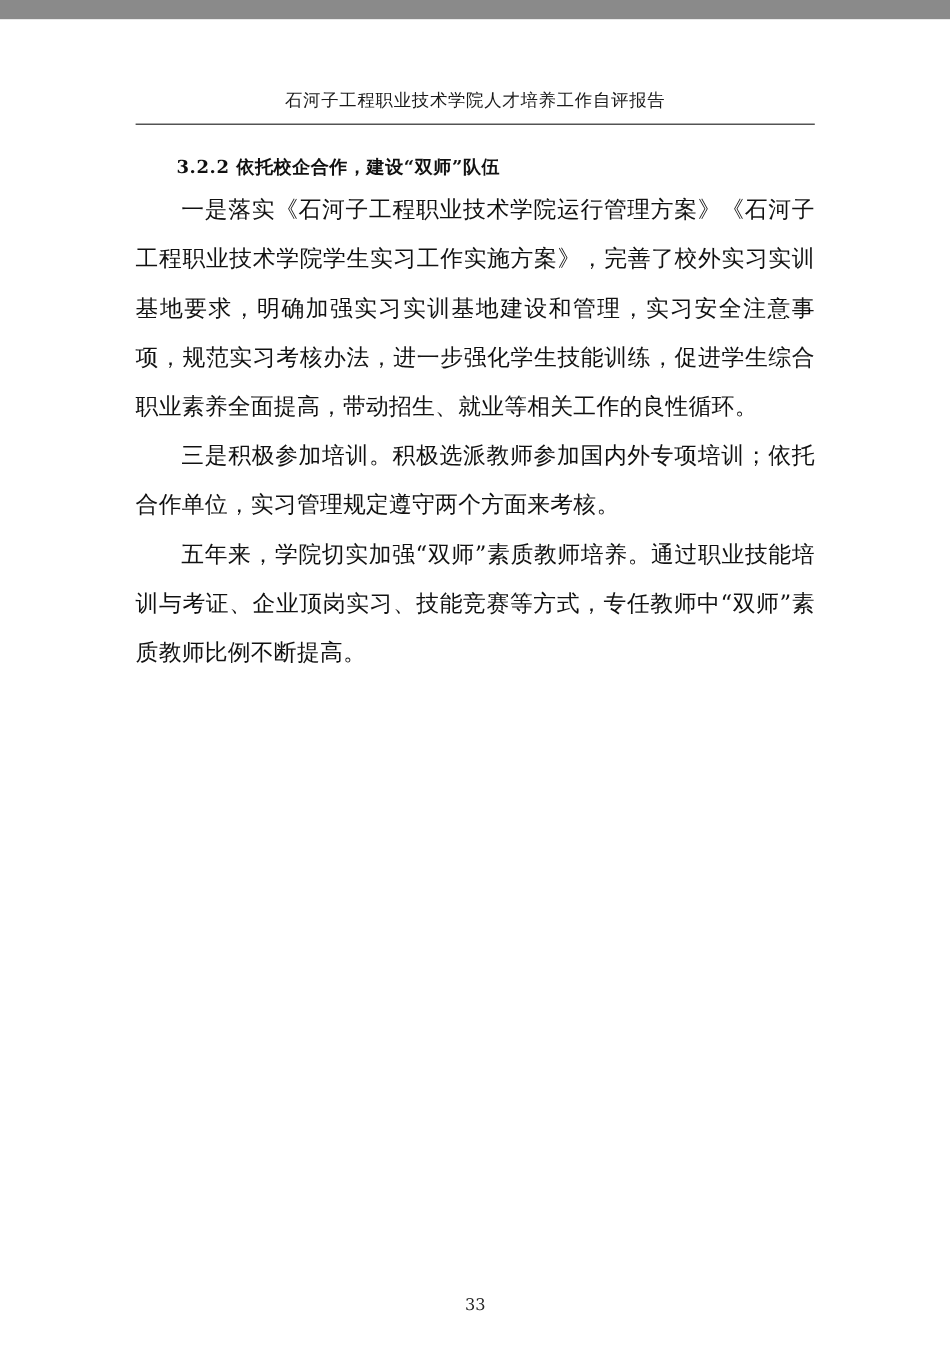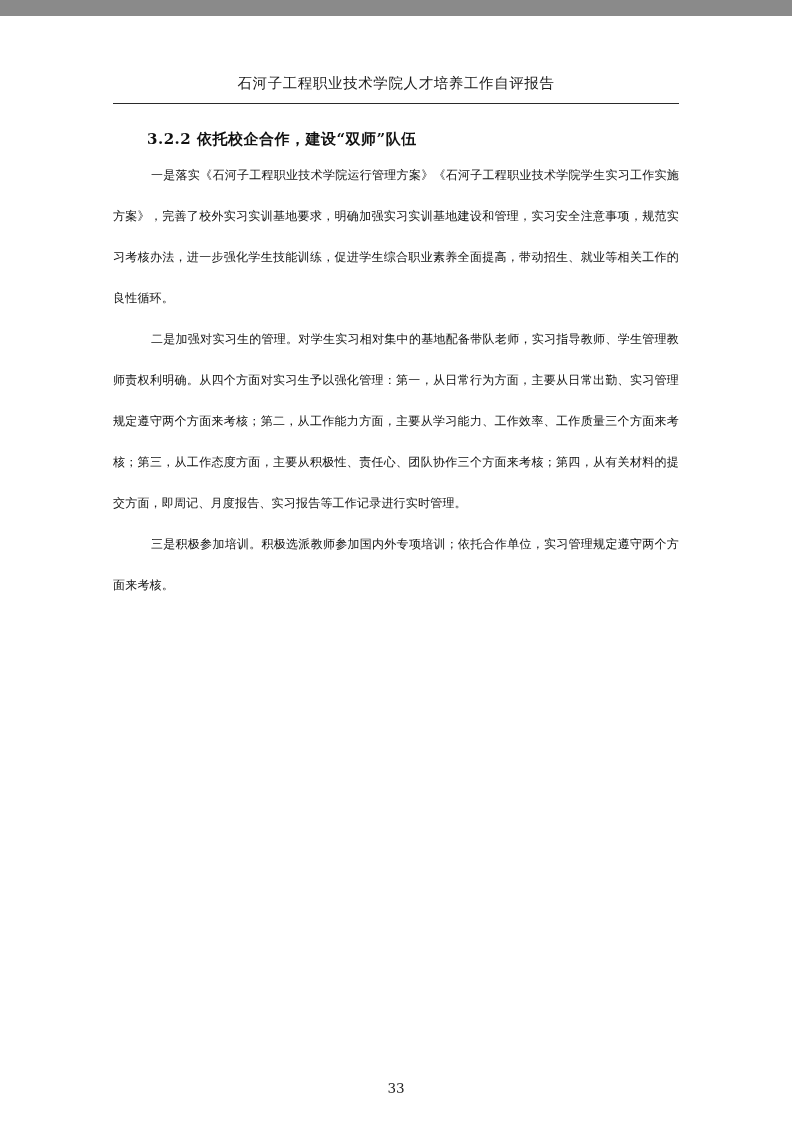"一是落实《石河子工程职业技术学院运行管理方案》《石河子工程职业技术学院学生实习工" p.body-text { font-size: 12px -> 19px }
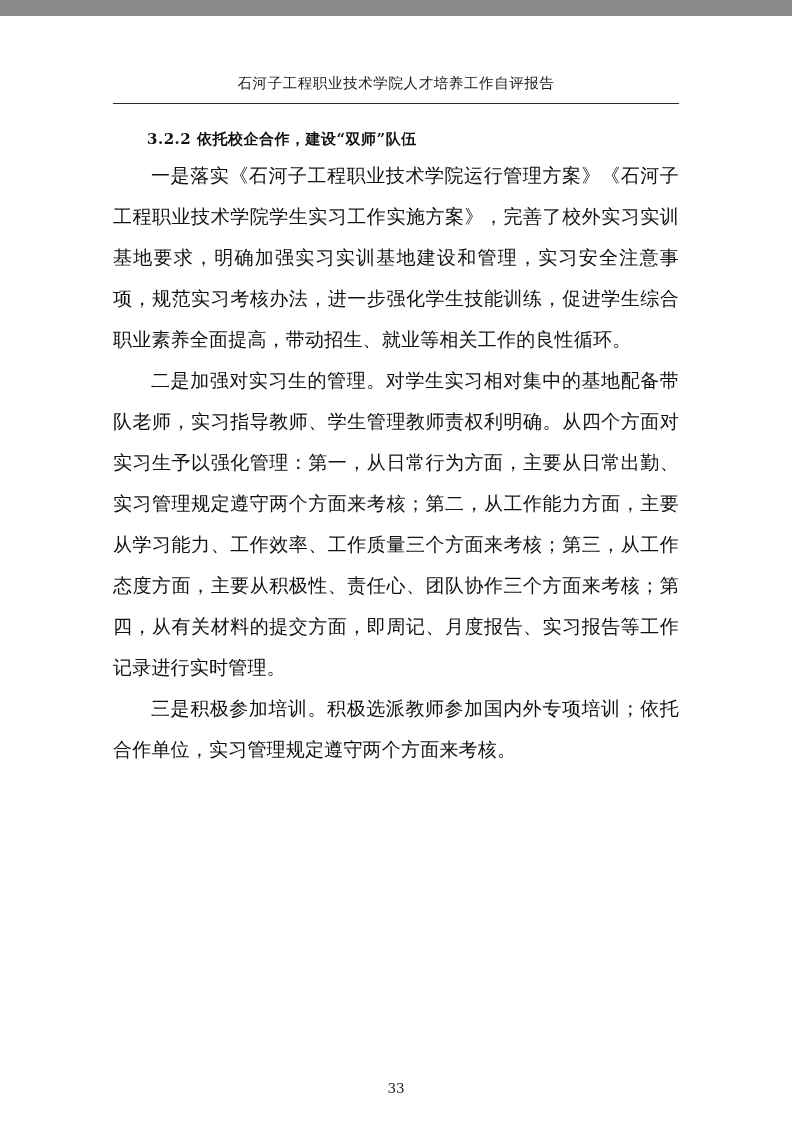"二是加强对实习生的管理。对学生实习相对集中的基地配备带队老师，实习指导教师、学生" p.body-text { html: <p>二是加强对实习生的管理。对学生实习相对集中的基地配备带队老师，实习指导教师、学生管理教师责权利明确。从四个方面对实习生予以强化管理：第一，从日常行为方面，主要从日常出勤、实习管理规定遵守两个方面来考核；第二，从工作能力方面，主要从学习能力、工作效率、工作质量三个方面来考核；第三，从工作态度方面，主要从积极性、责任心、团队协作三个方面来考核；第四，从有关材料的提交方面，即周记、月度报告、实习报告等工作记录进行实时管理。</p> -> none }
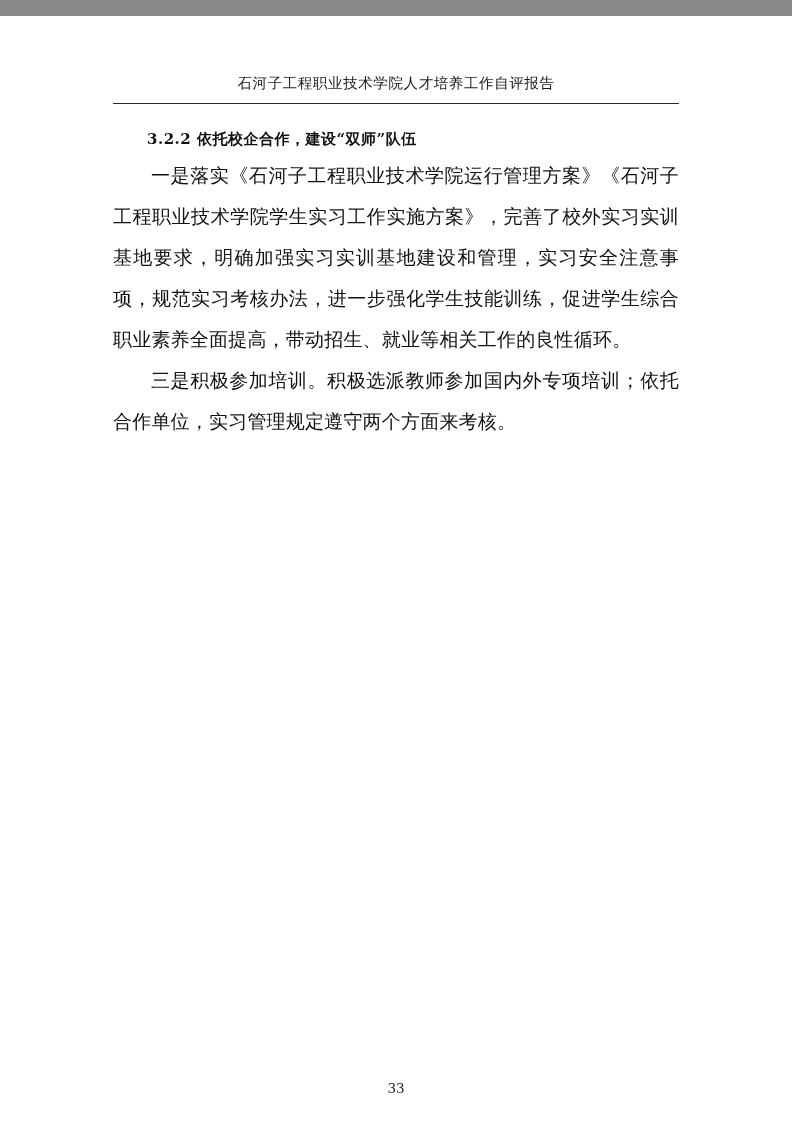"五年来，学院切实加强“双师”素质教师培养。通过职业技能培训与考证、企业顶岗实习、" p.body-text { html: none -> <p>五年来，学院切实加强“双师”素质教师培养。通过职业技能培训与考证、企业顶岗实习、技能竞赛等方式，专任教师中“双师”素质教师比例不断提高。</p> }
